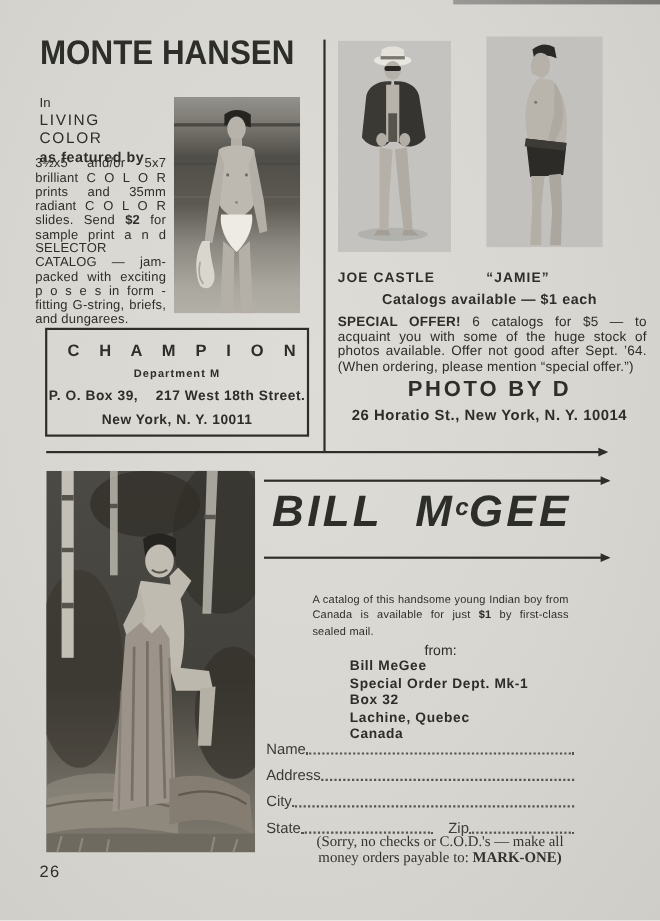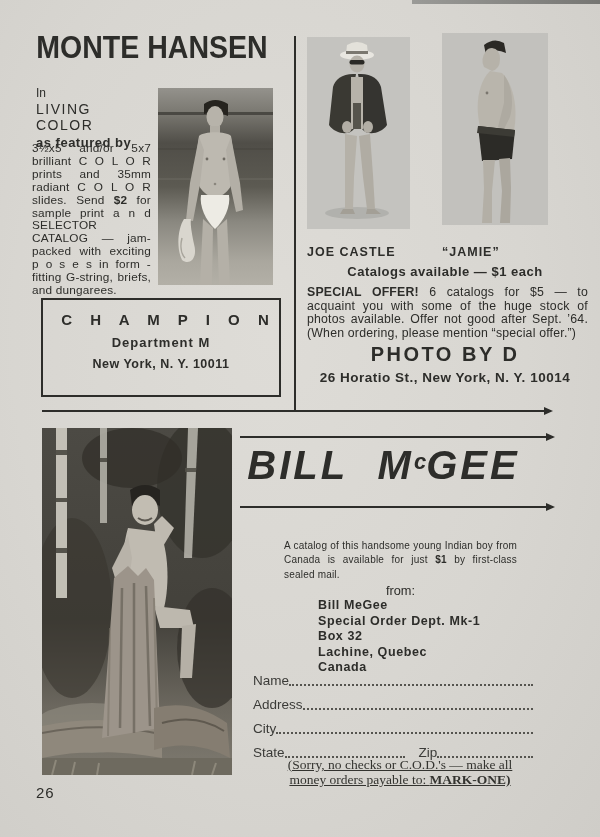"Department M" .champion-box .dept { font-size: 13px -> 10px }
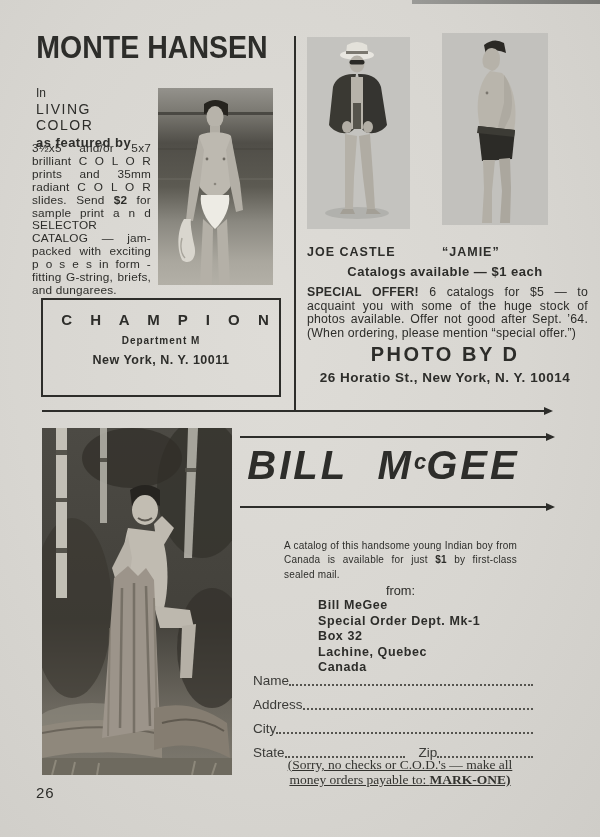"P. O. Box 39, 217" div.addr { html: none -> <div><span>P. O. Box 39,</span><span></span><span>217 West 18th Street.</span></div> }
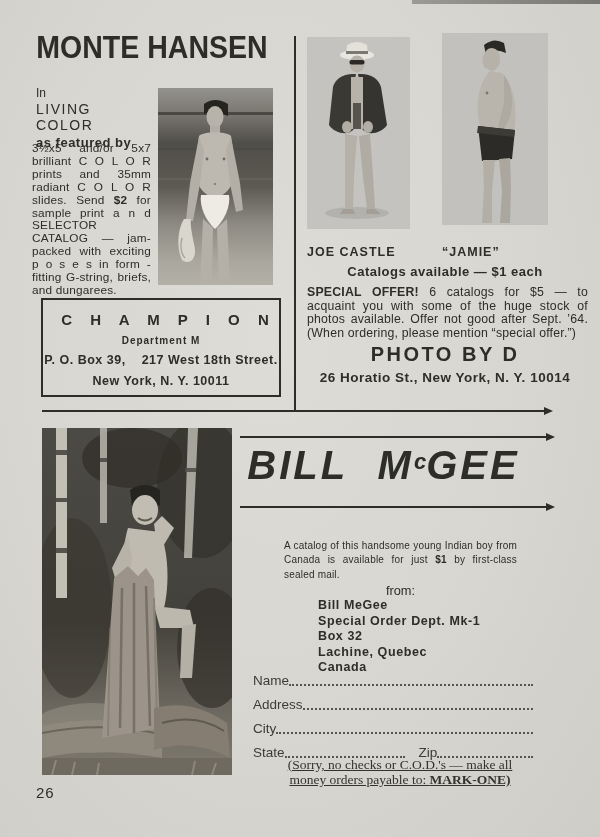"Name" .order-form { left: 253px -> 242px }
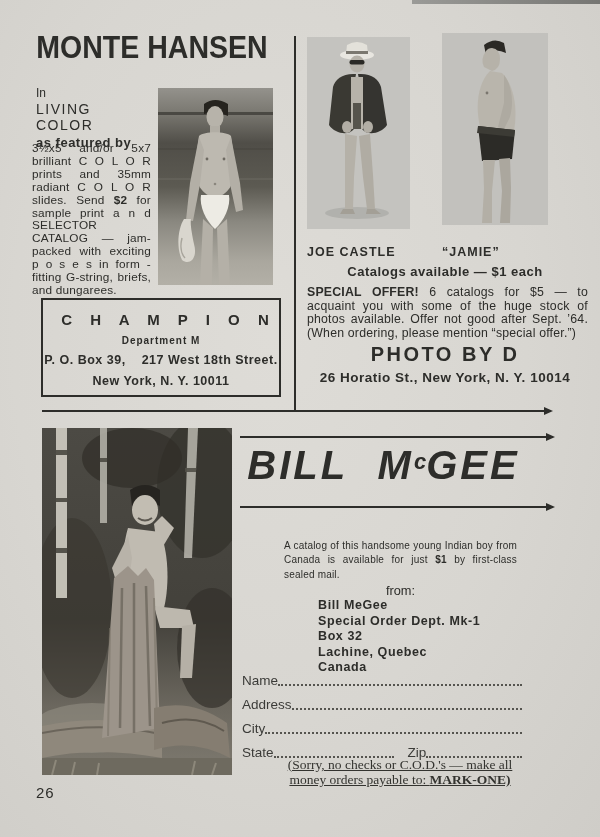"(Sorry, no checks or C.O.D.'s" .note { text-decoration: underline -> none }
